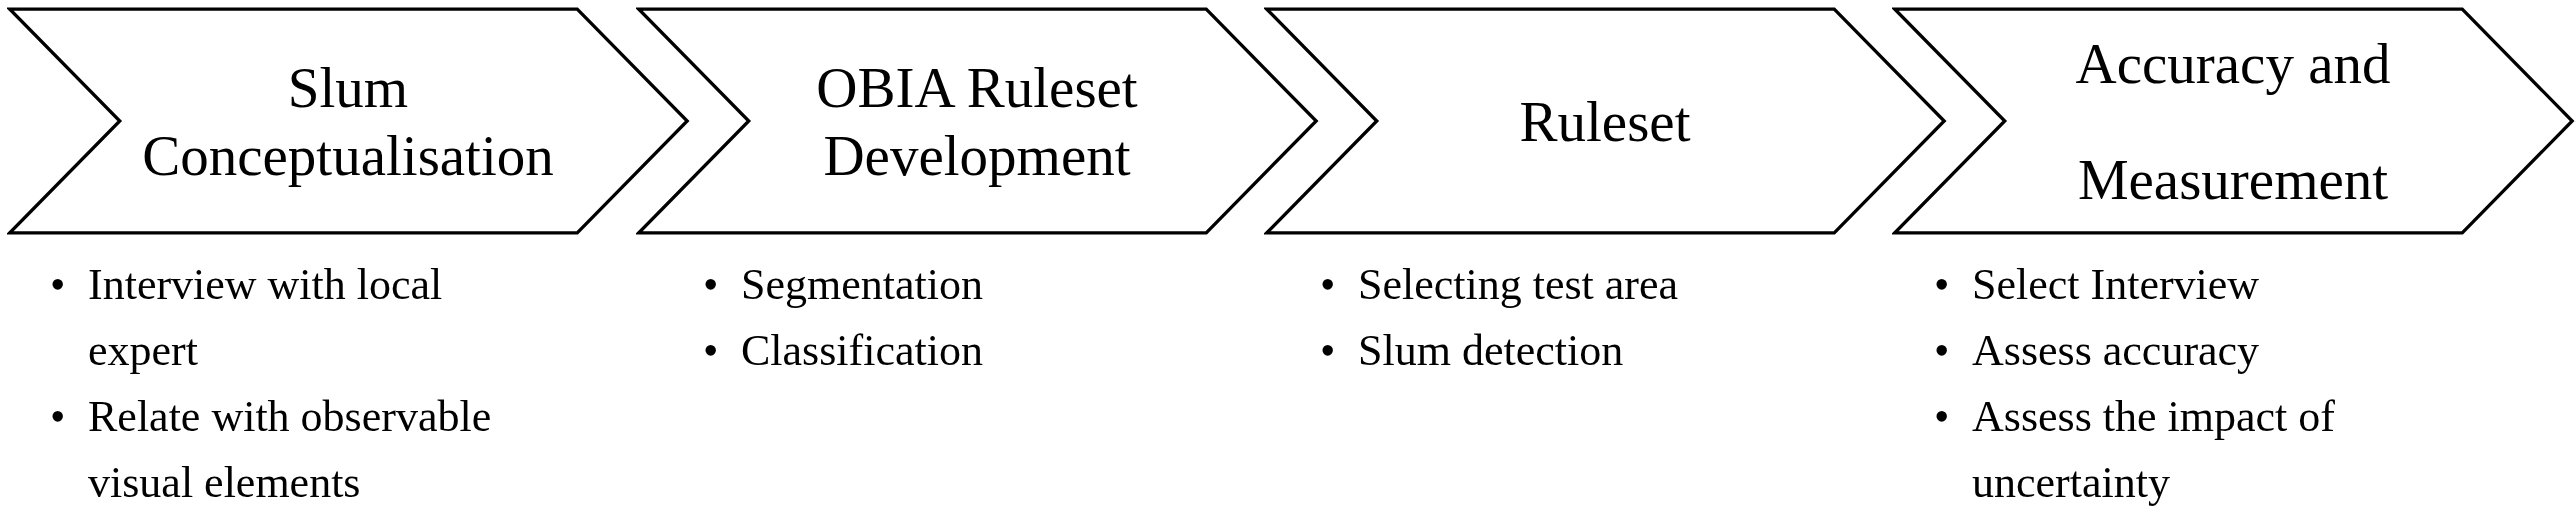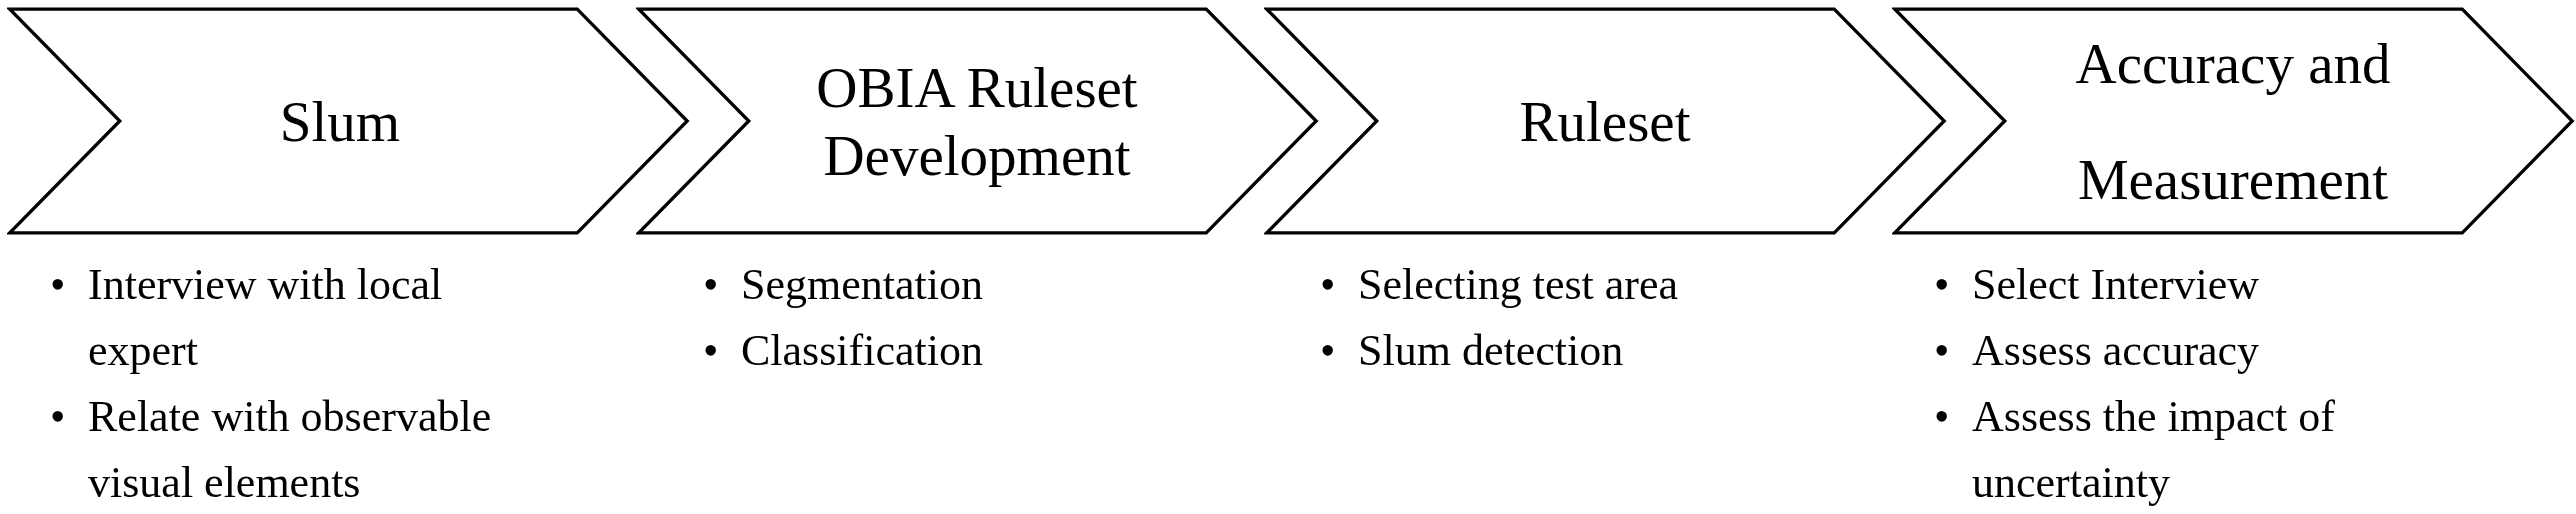"Slum" .title-1 { left: 1px -> 9px }
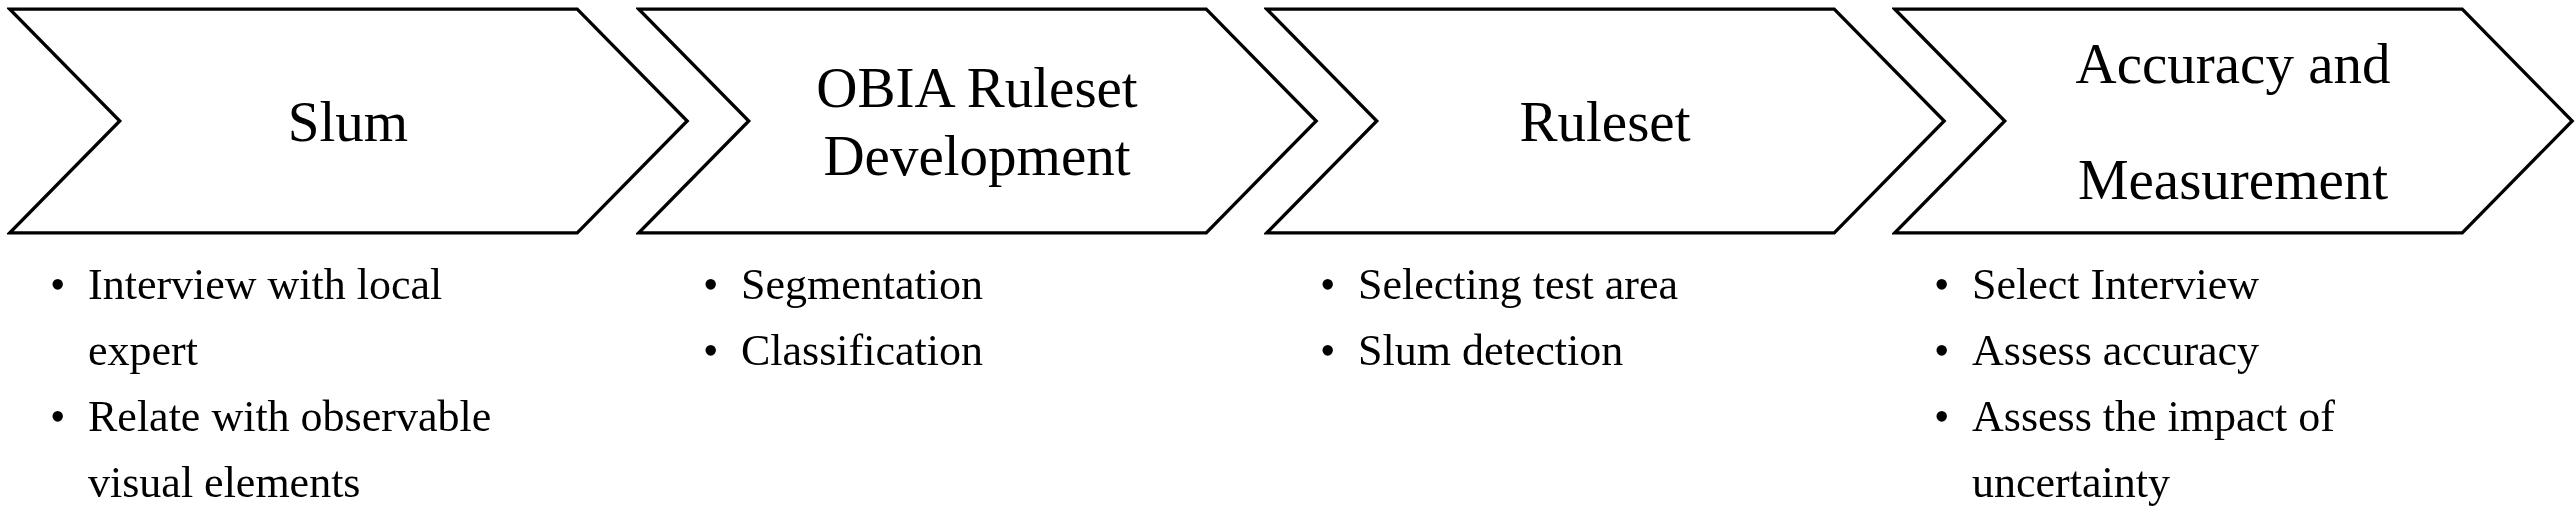"Conceptualisation" div { html: none -> <div>Conceptualisation</div> }
